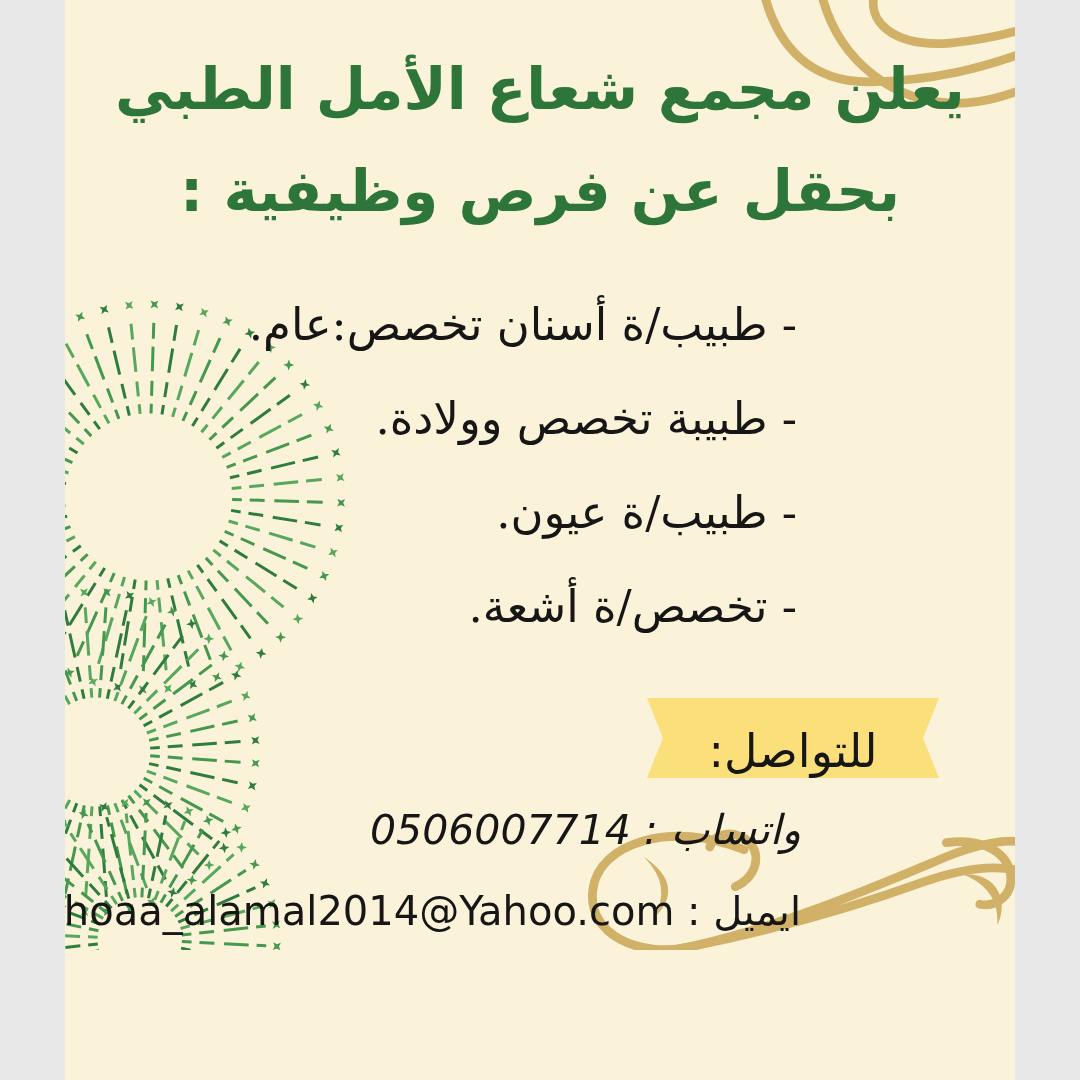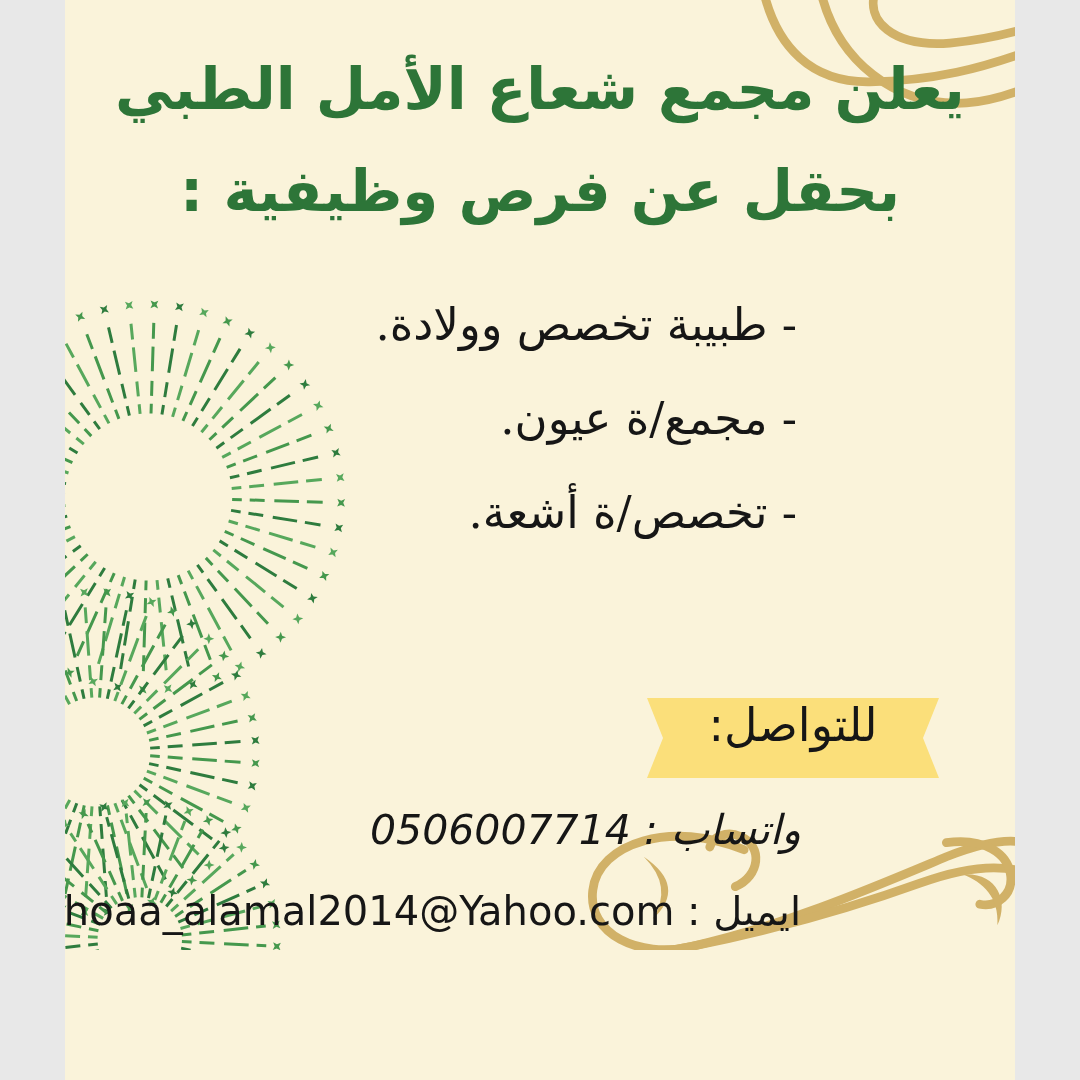"- طبيب/ة أسنان تخصص:عام." div.job { html: none -> <div>- طبيب/ة أسنان تخصص:عام.</div> }
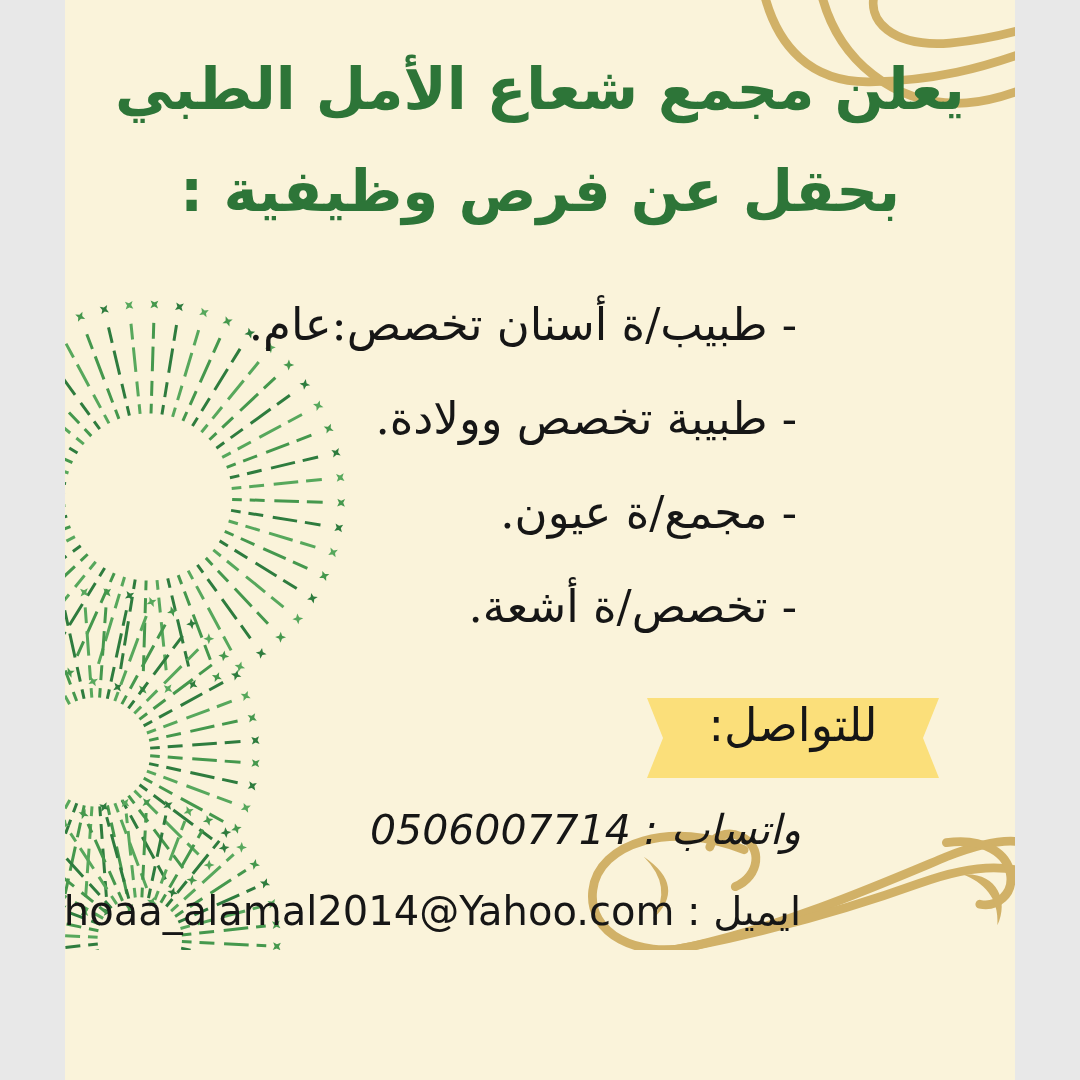"- مجمع/ة عيون." div.job { text: مجمع/ة -> طبيب/ة }
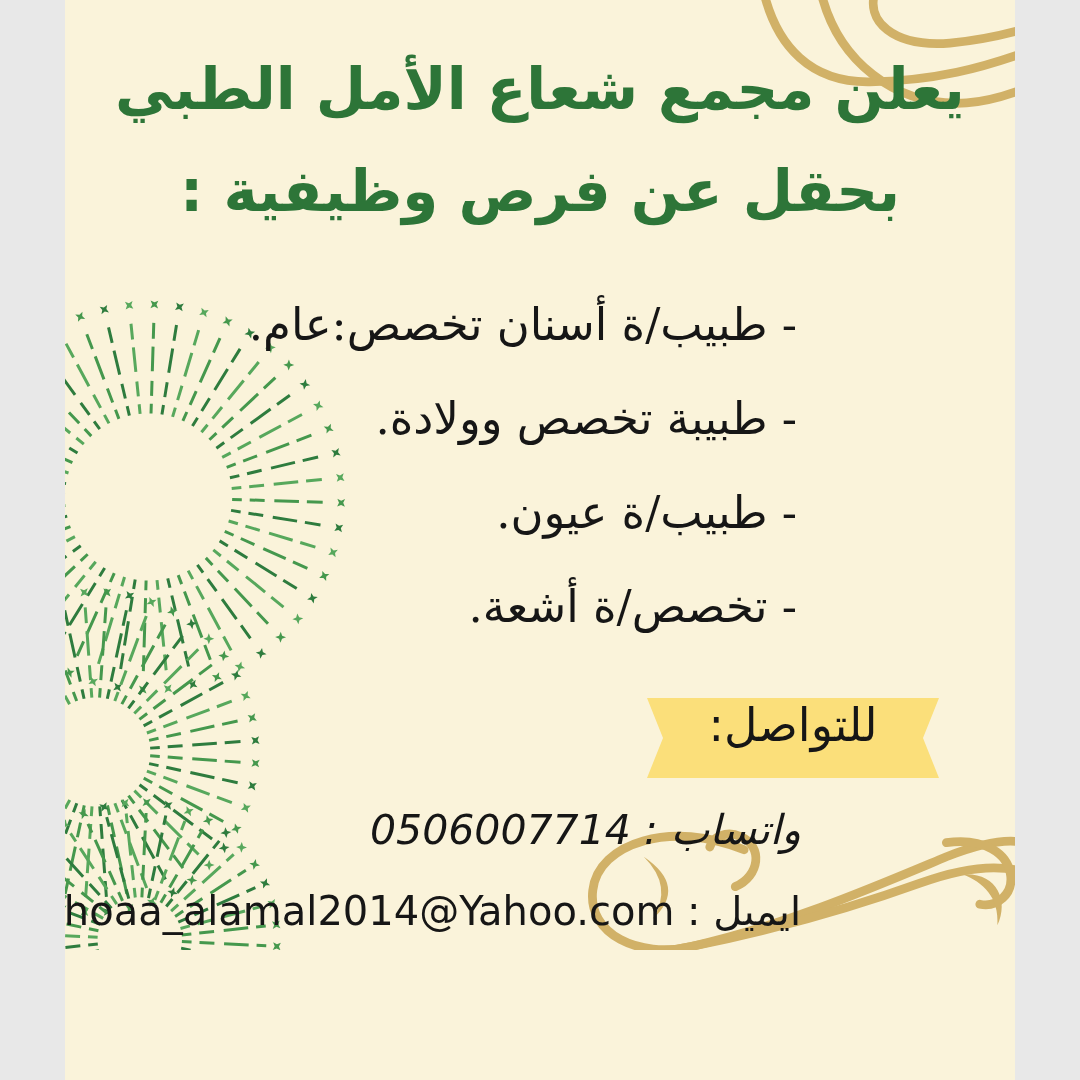"للتواصل:" .ribbon { align-items: flex-start -> flex-end }
